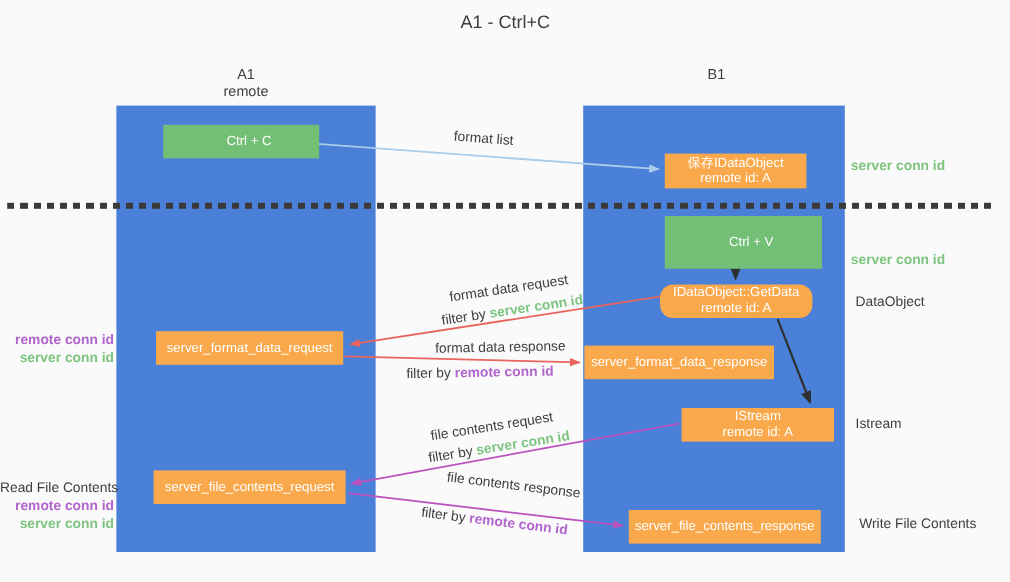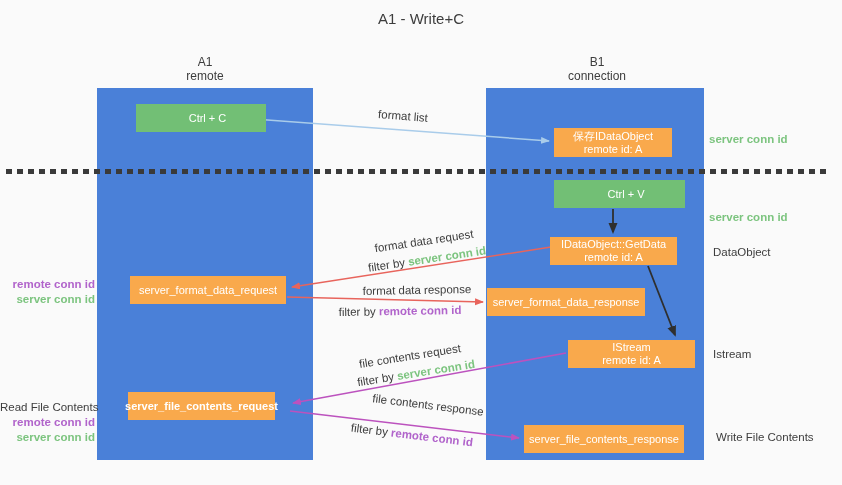"A1 - Write+C" div { text: Write+C -> Ctrl+C }
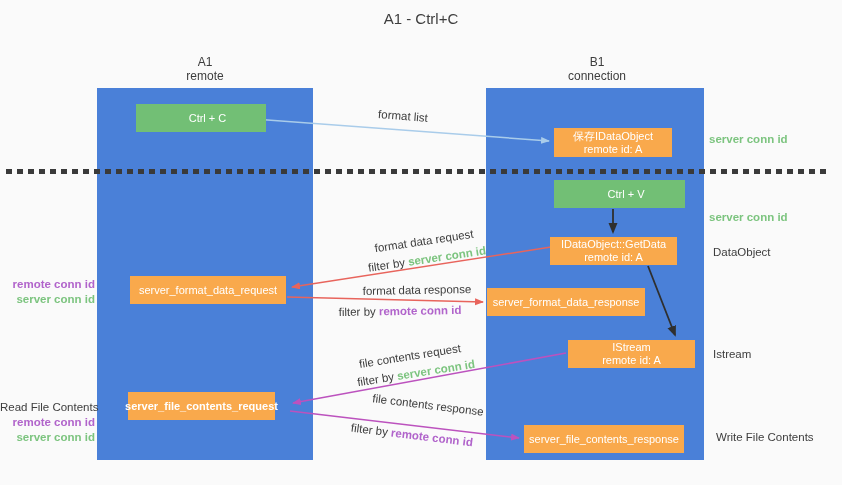"connection" div { html: <div>connection</div> -> none }
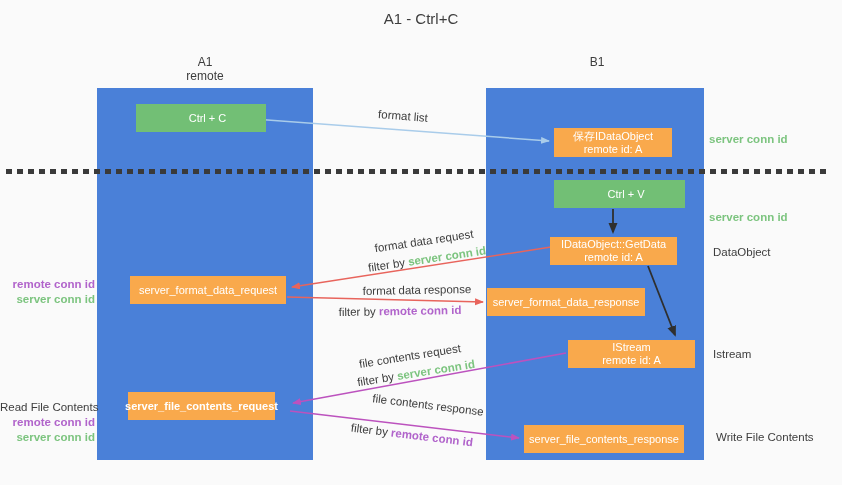"Ctrl + V" div.node { height: 28px -> 44px }
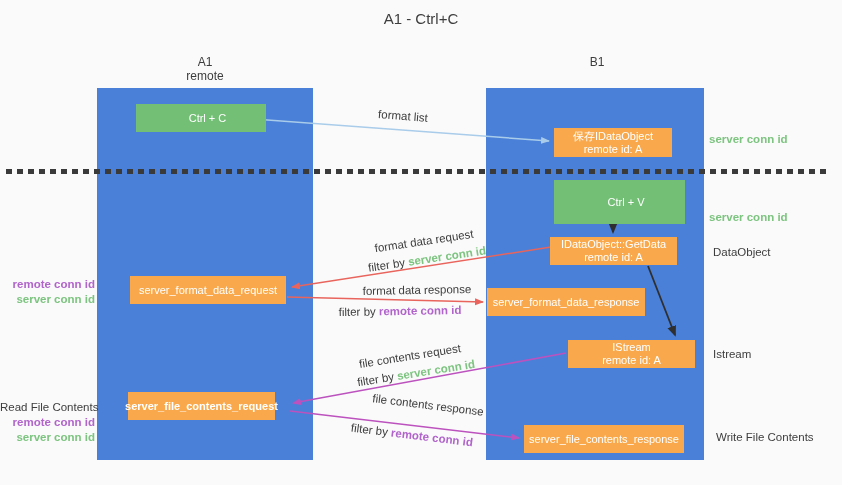"IDataObject::GetData" div.node { border-radius: none -> 11px }
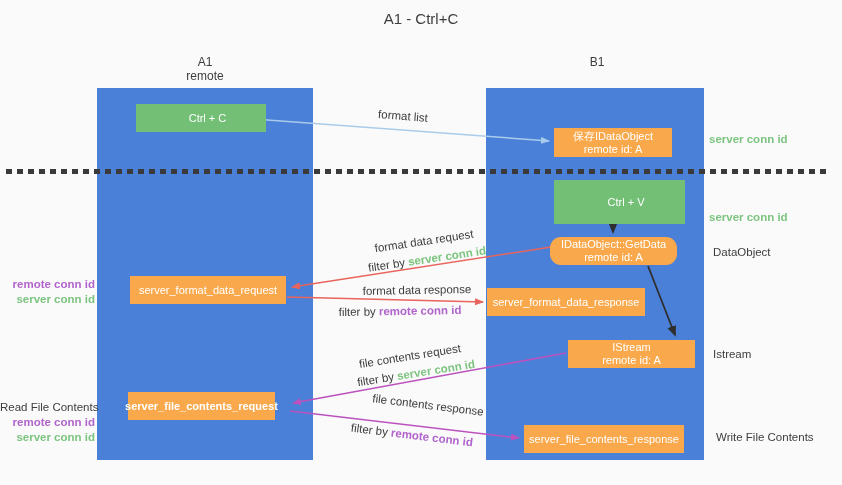"server_file_contents_request" div.node { font-weight: bold -> none; width: 147px -> 160px }
